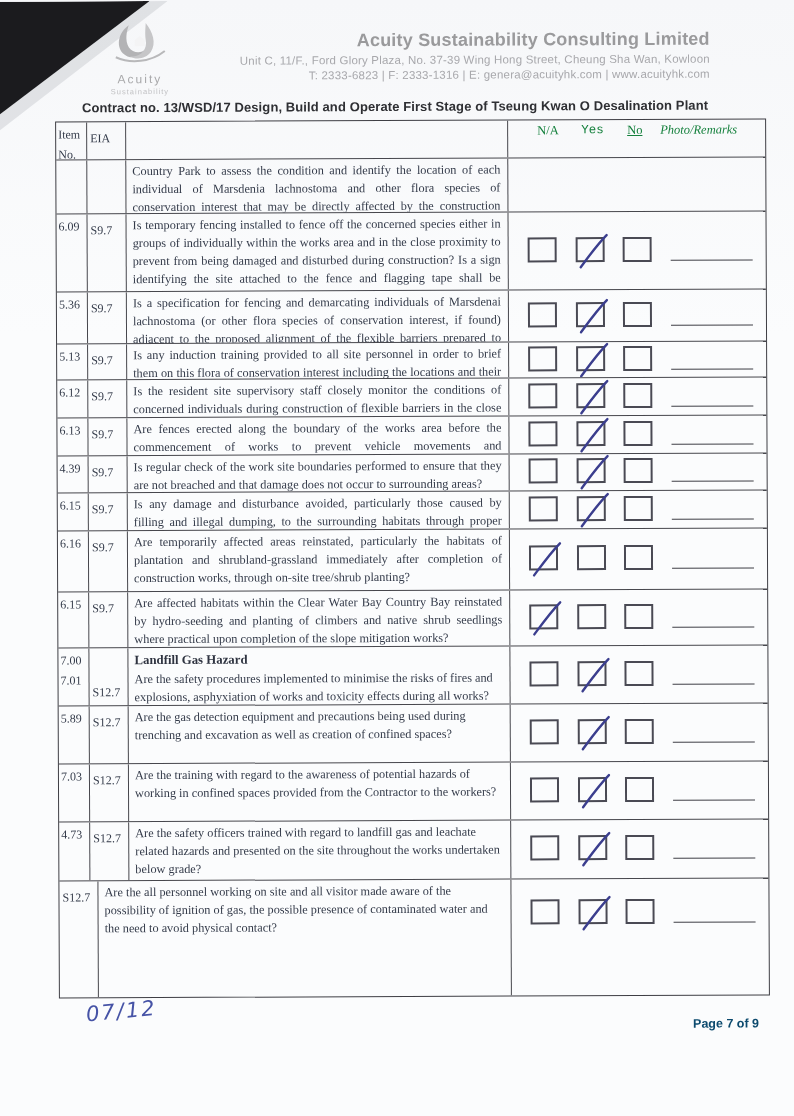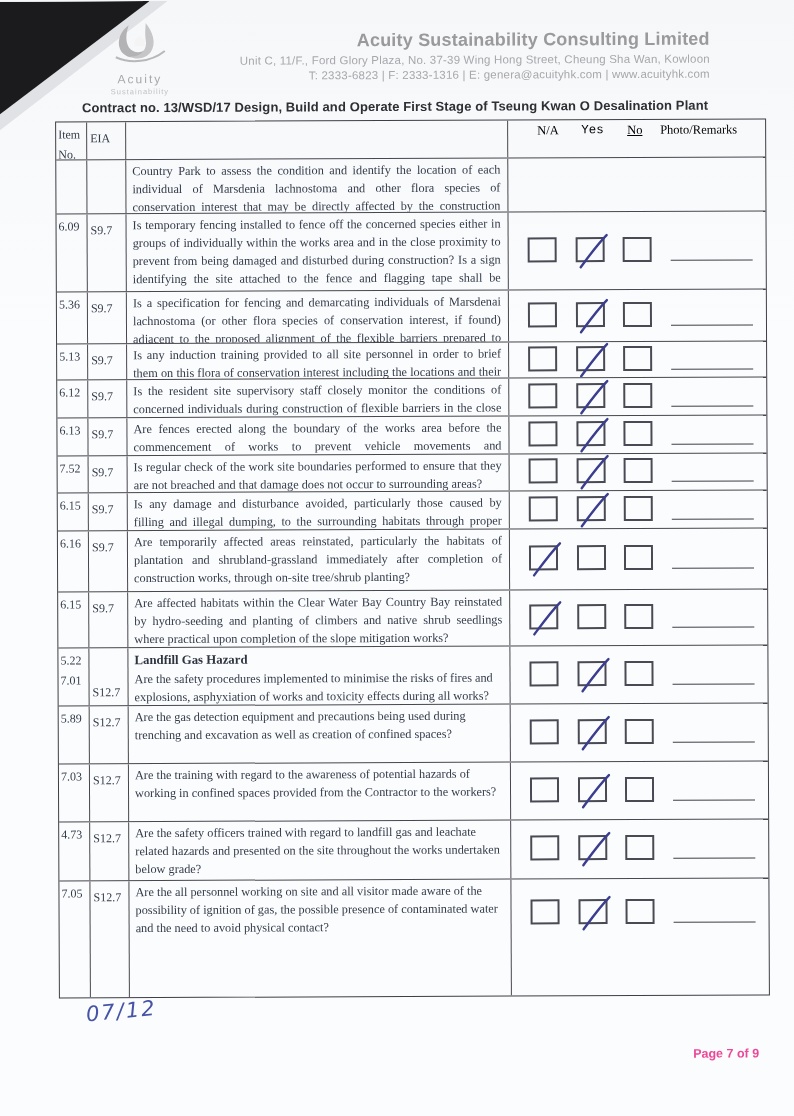"N/A" .hdr-lbl { color: #000000 -> #15803d }
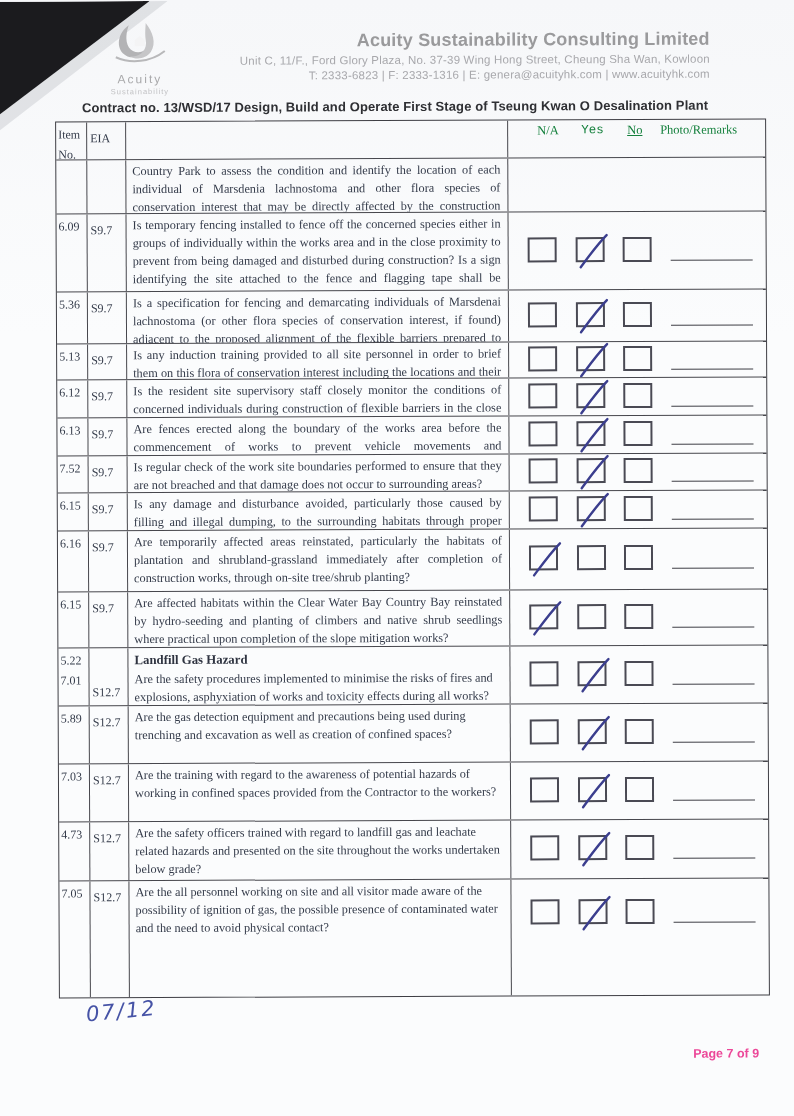"Photo/Remarks" .lbl-photo { font-style: none -> italic }
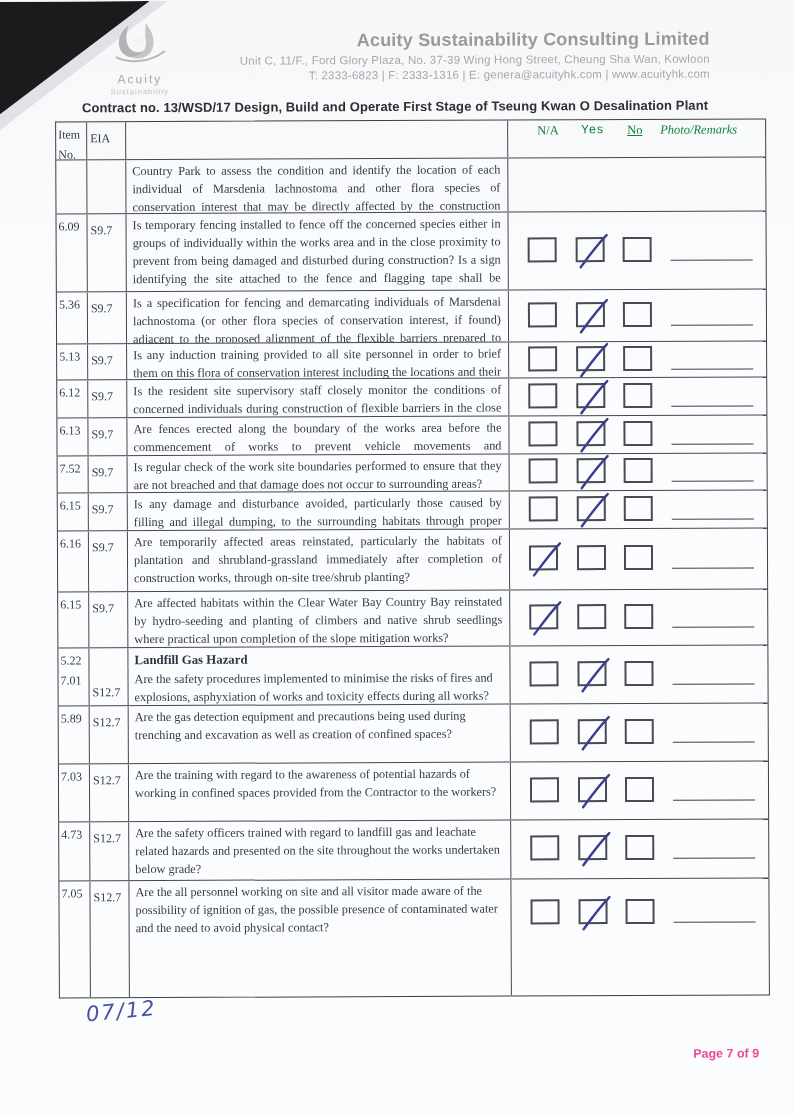"7.52" div { text: 7.52 -> 4.39 }
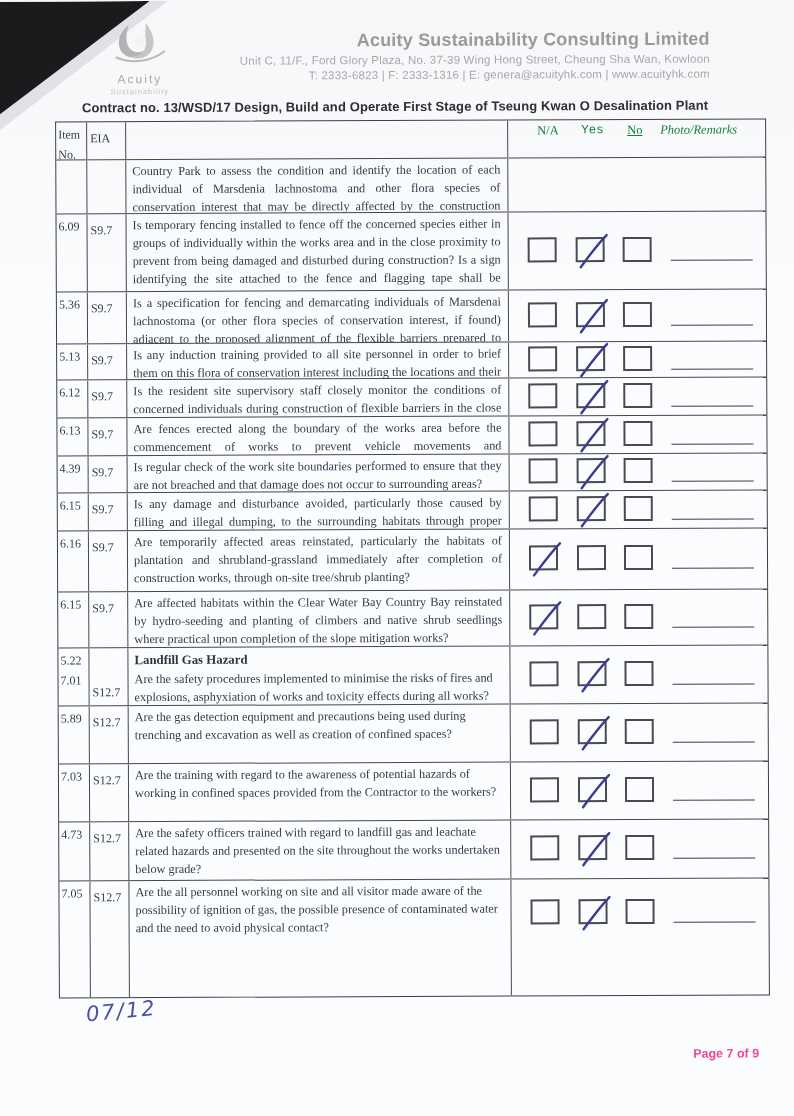"5.22" div { text: 5.22 -> 7.00 }
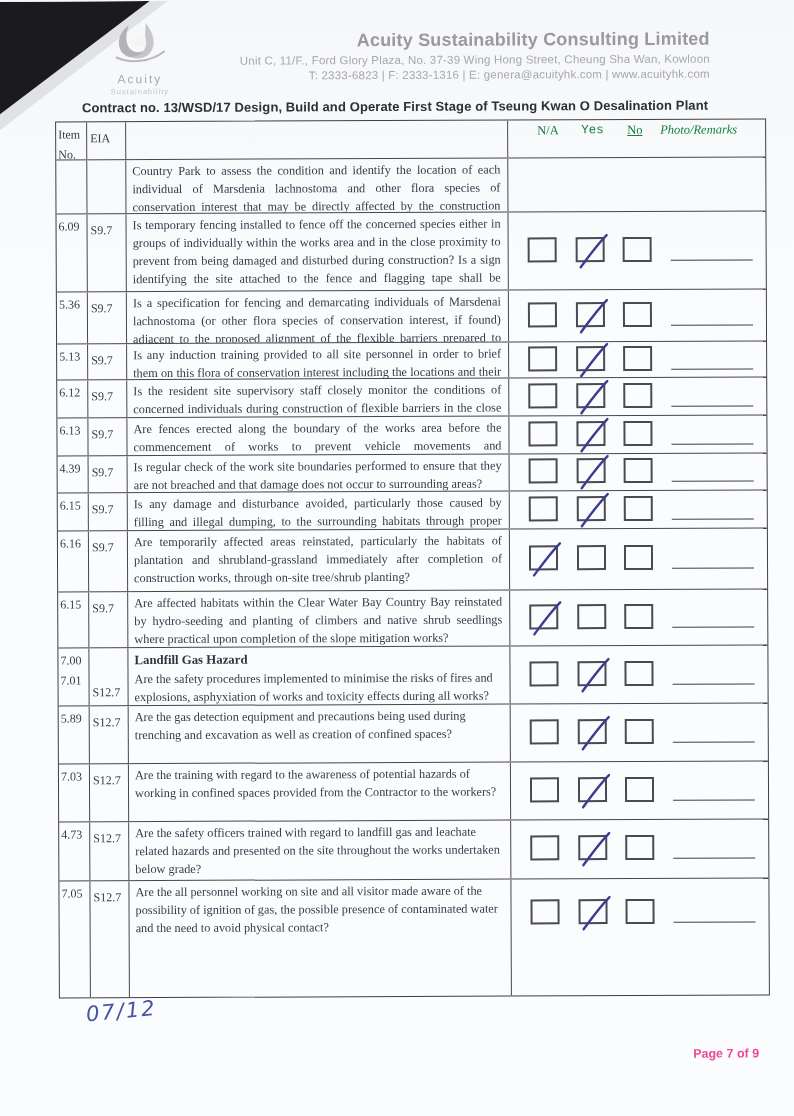"7.05" div.c-item { html: <div> <div>7.05</div> </div> -> none }
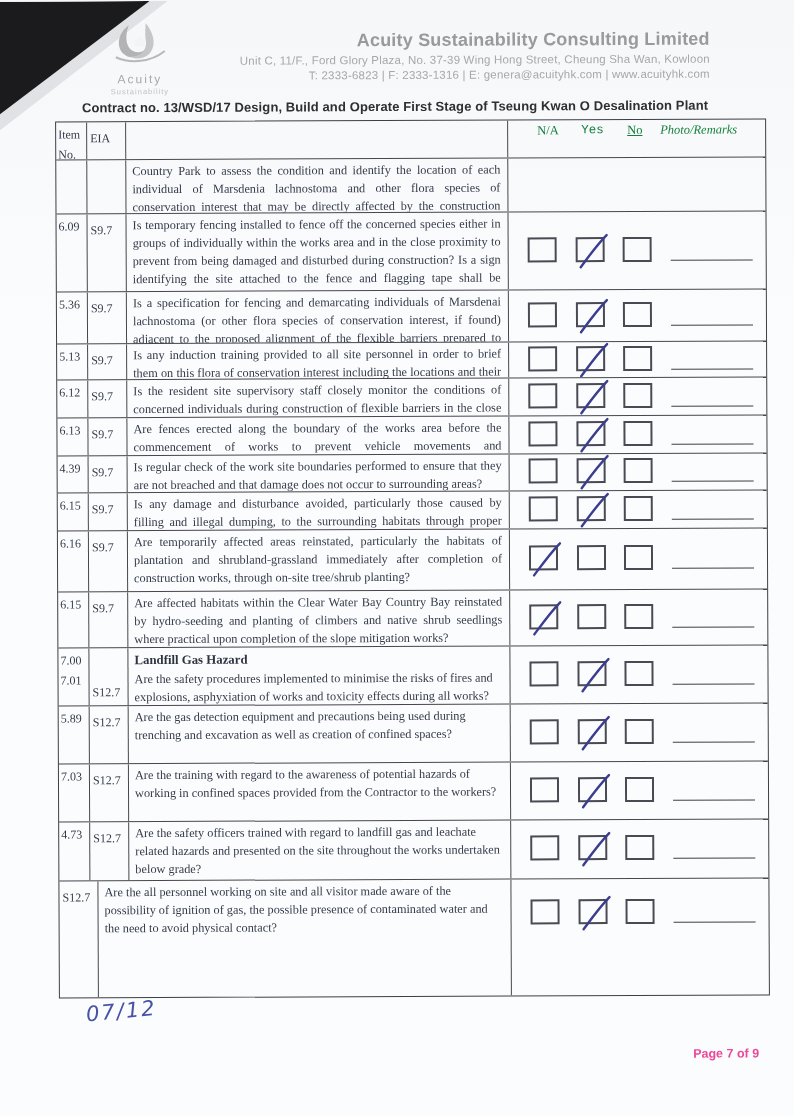"Page 7 of 9" .page-num { color: #ec4899 -> #0c4a6e; top: 1048px -> 1018px }
